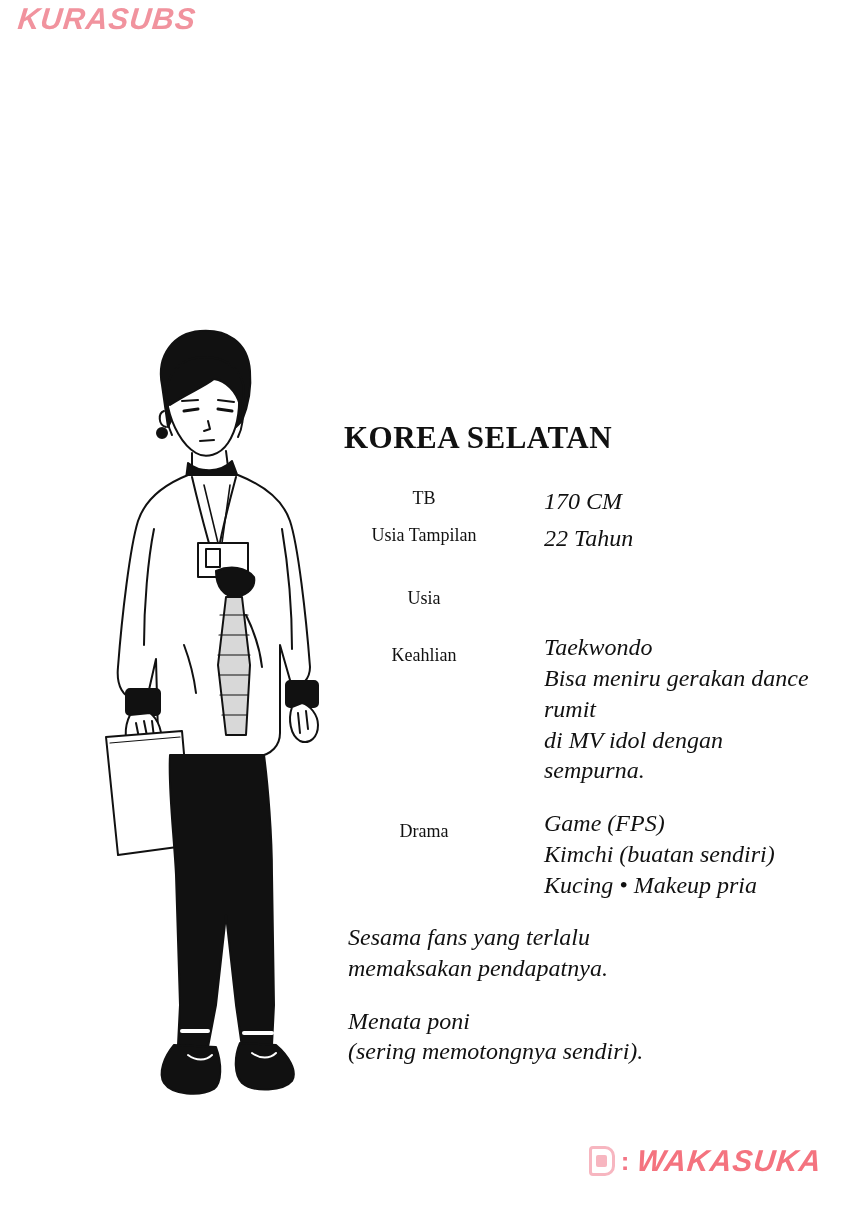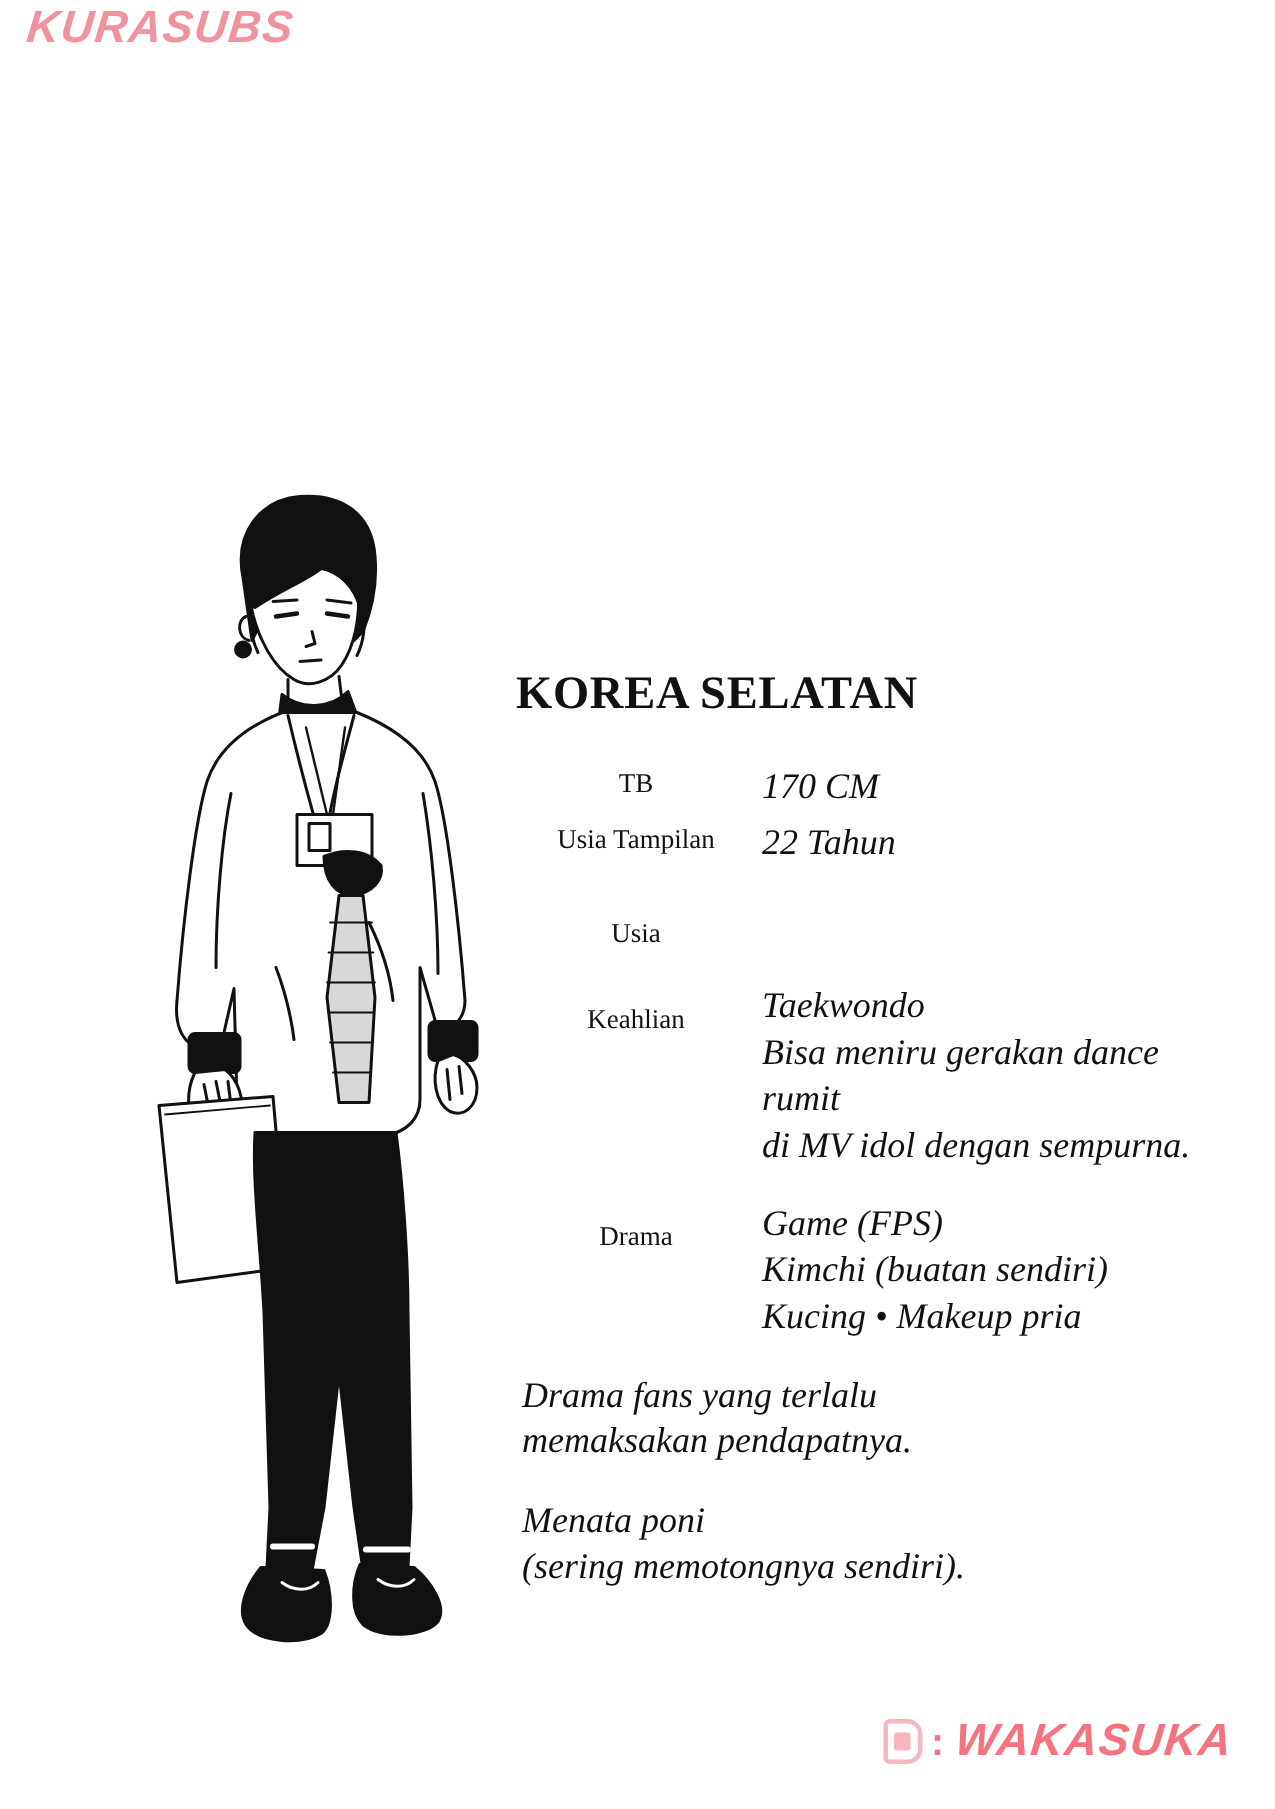"KOREA SELATAN" .profile { top: 444px -> 420px }
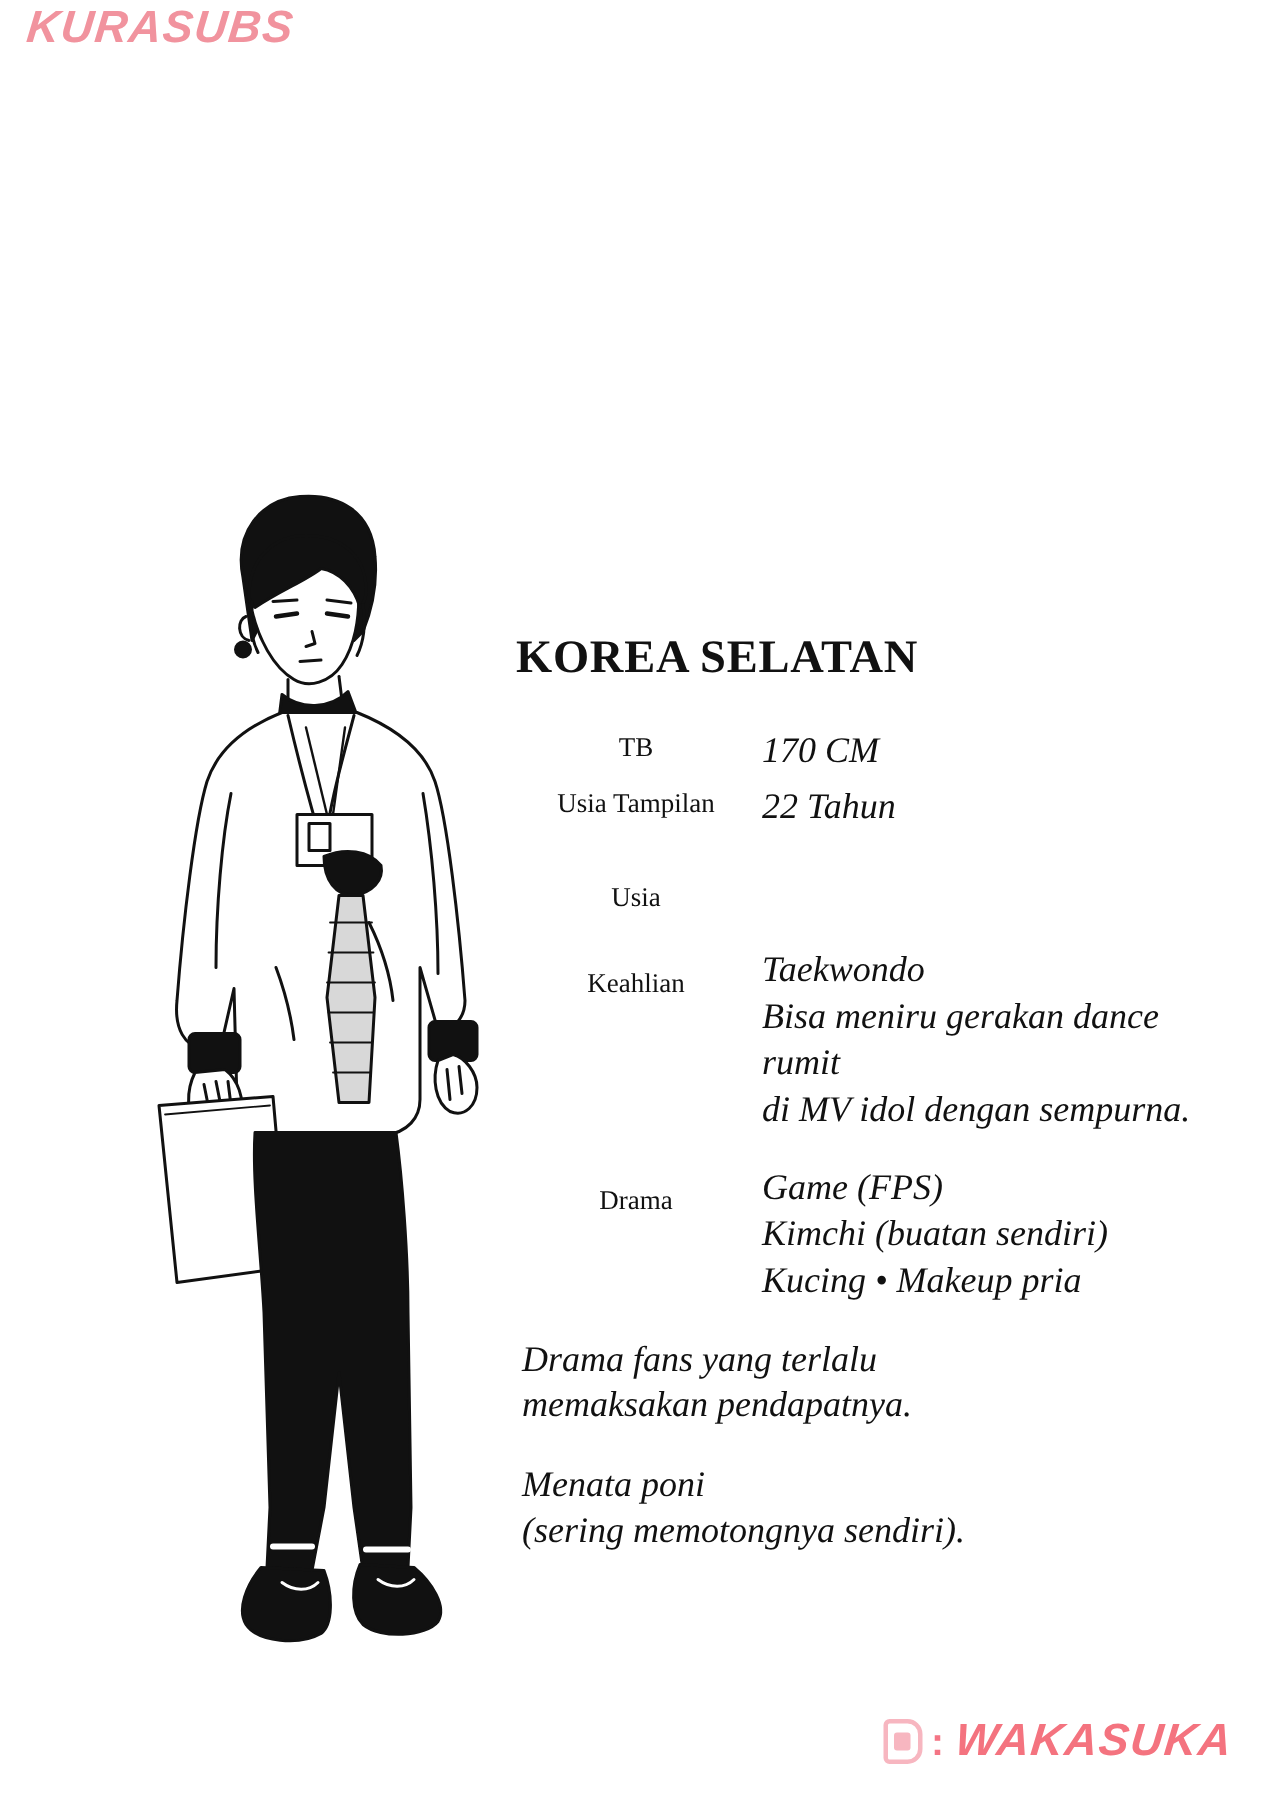"TB" .row { gap: none -> 36px }
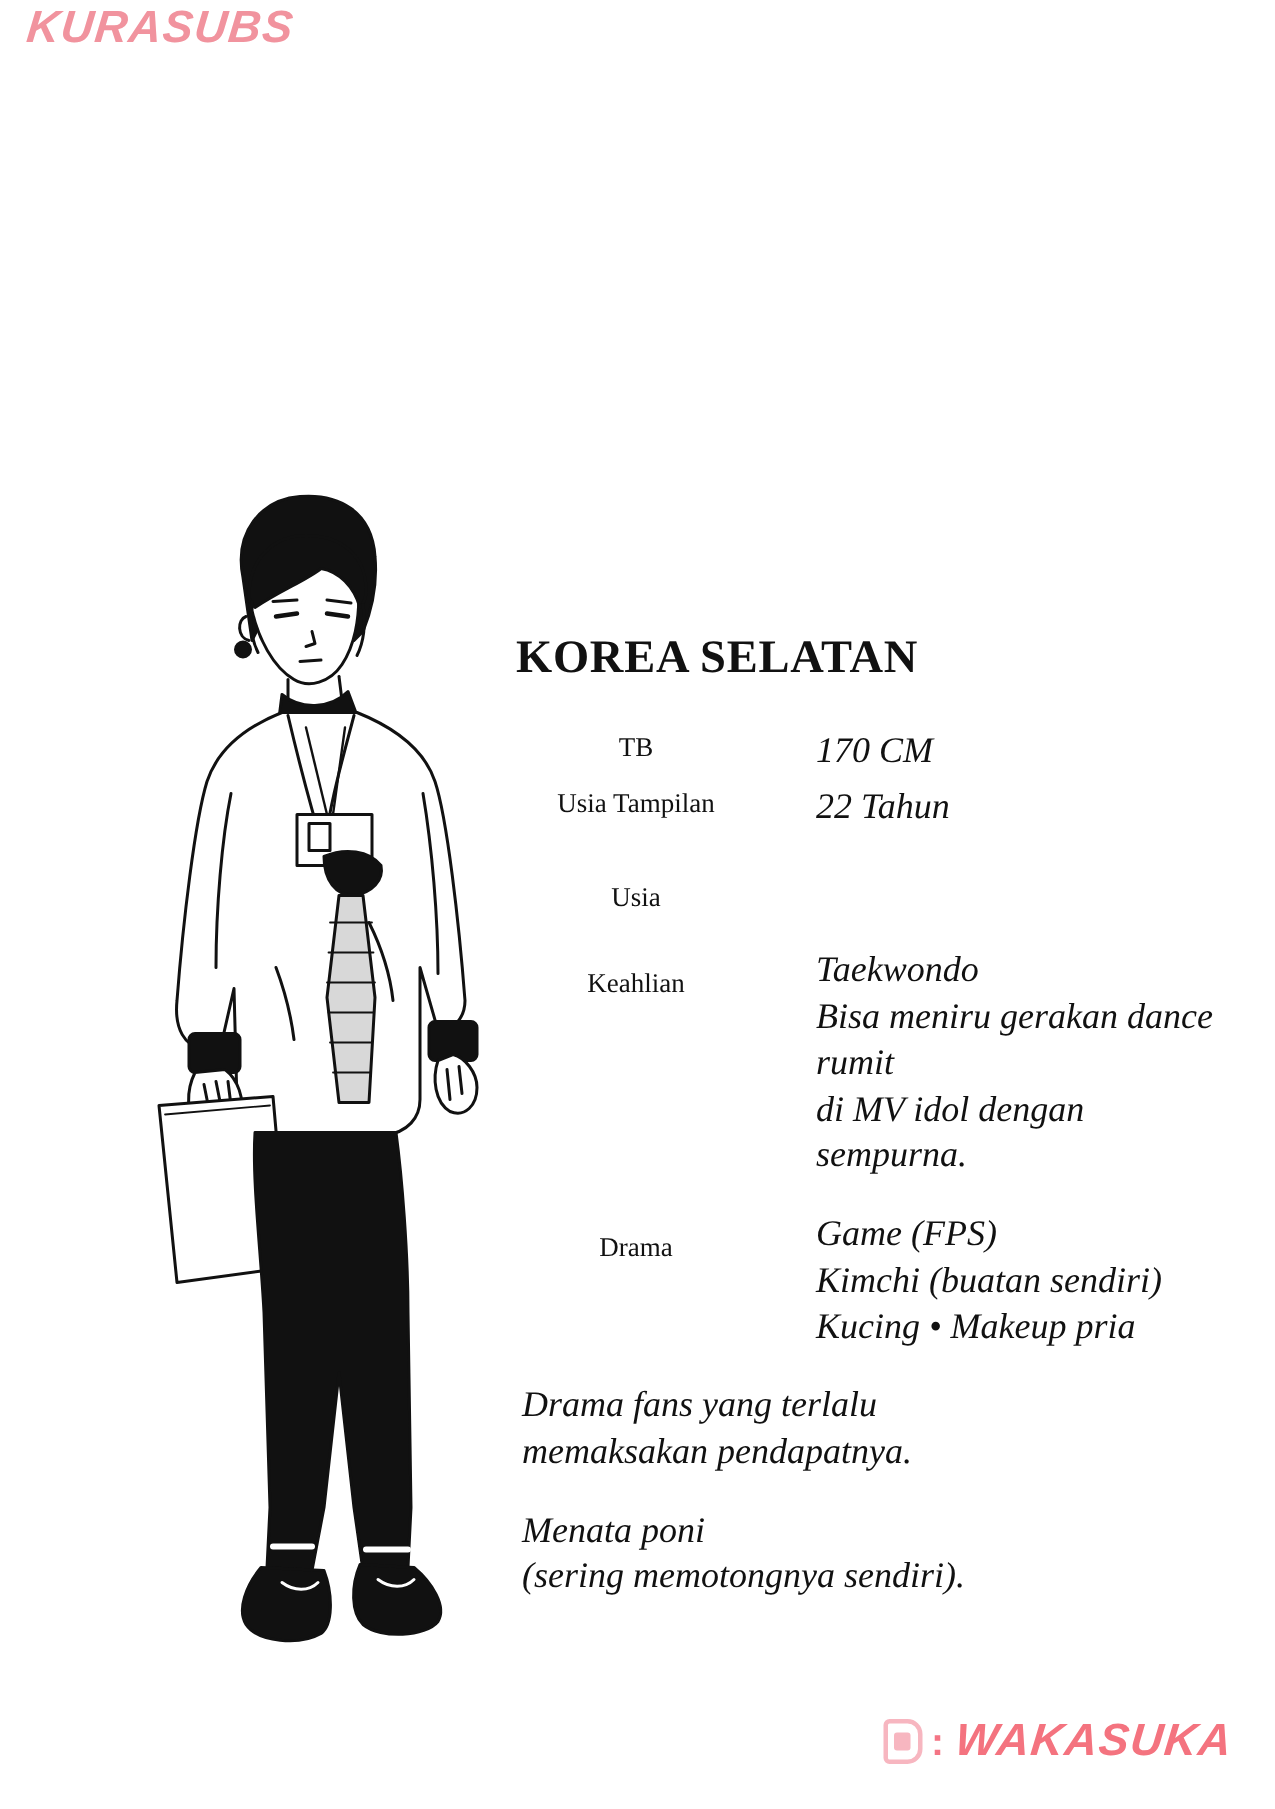"Drama fans yang terlalu" div.value { text: Drama -> Sesama }
